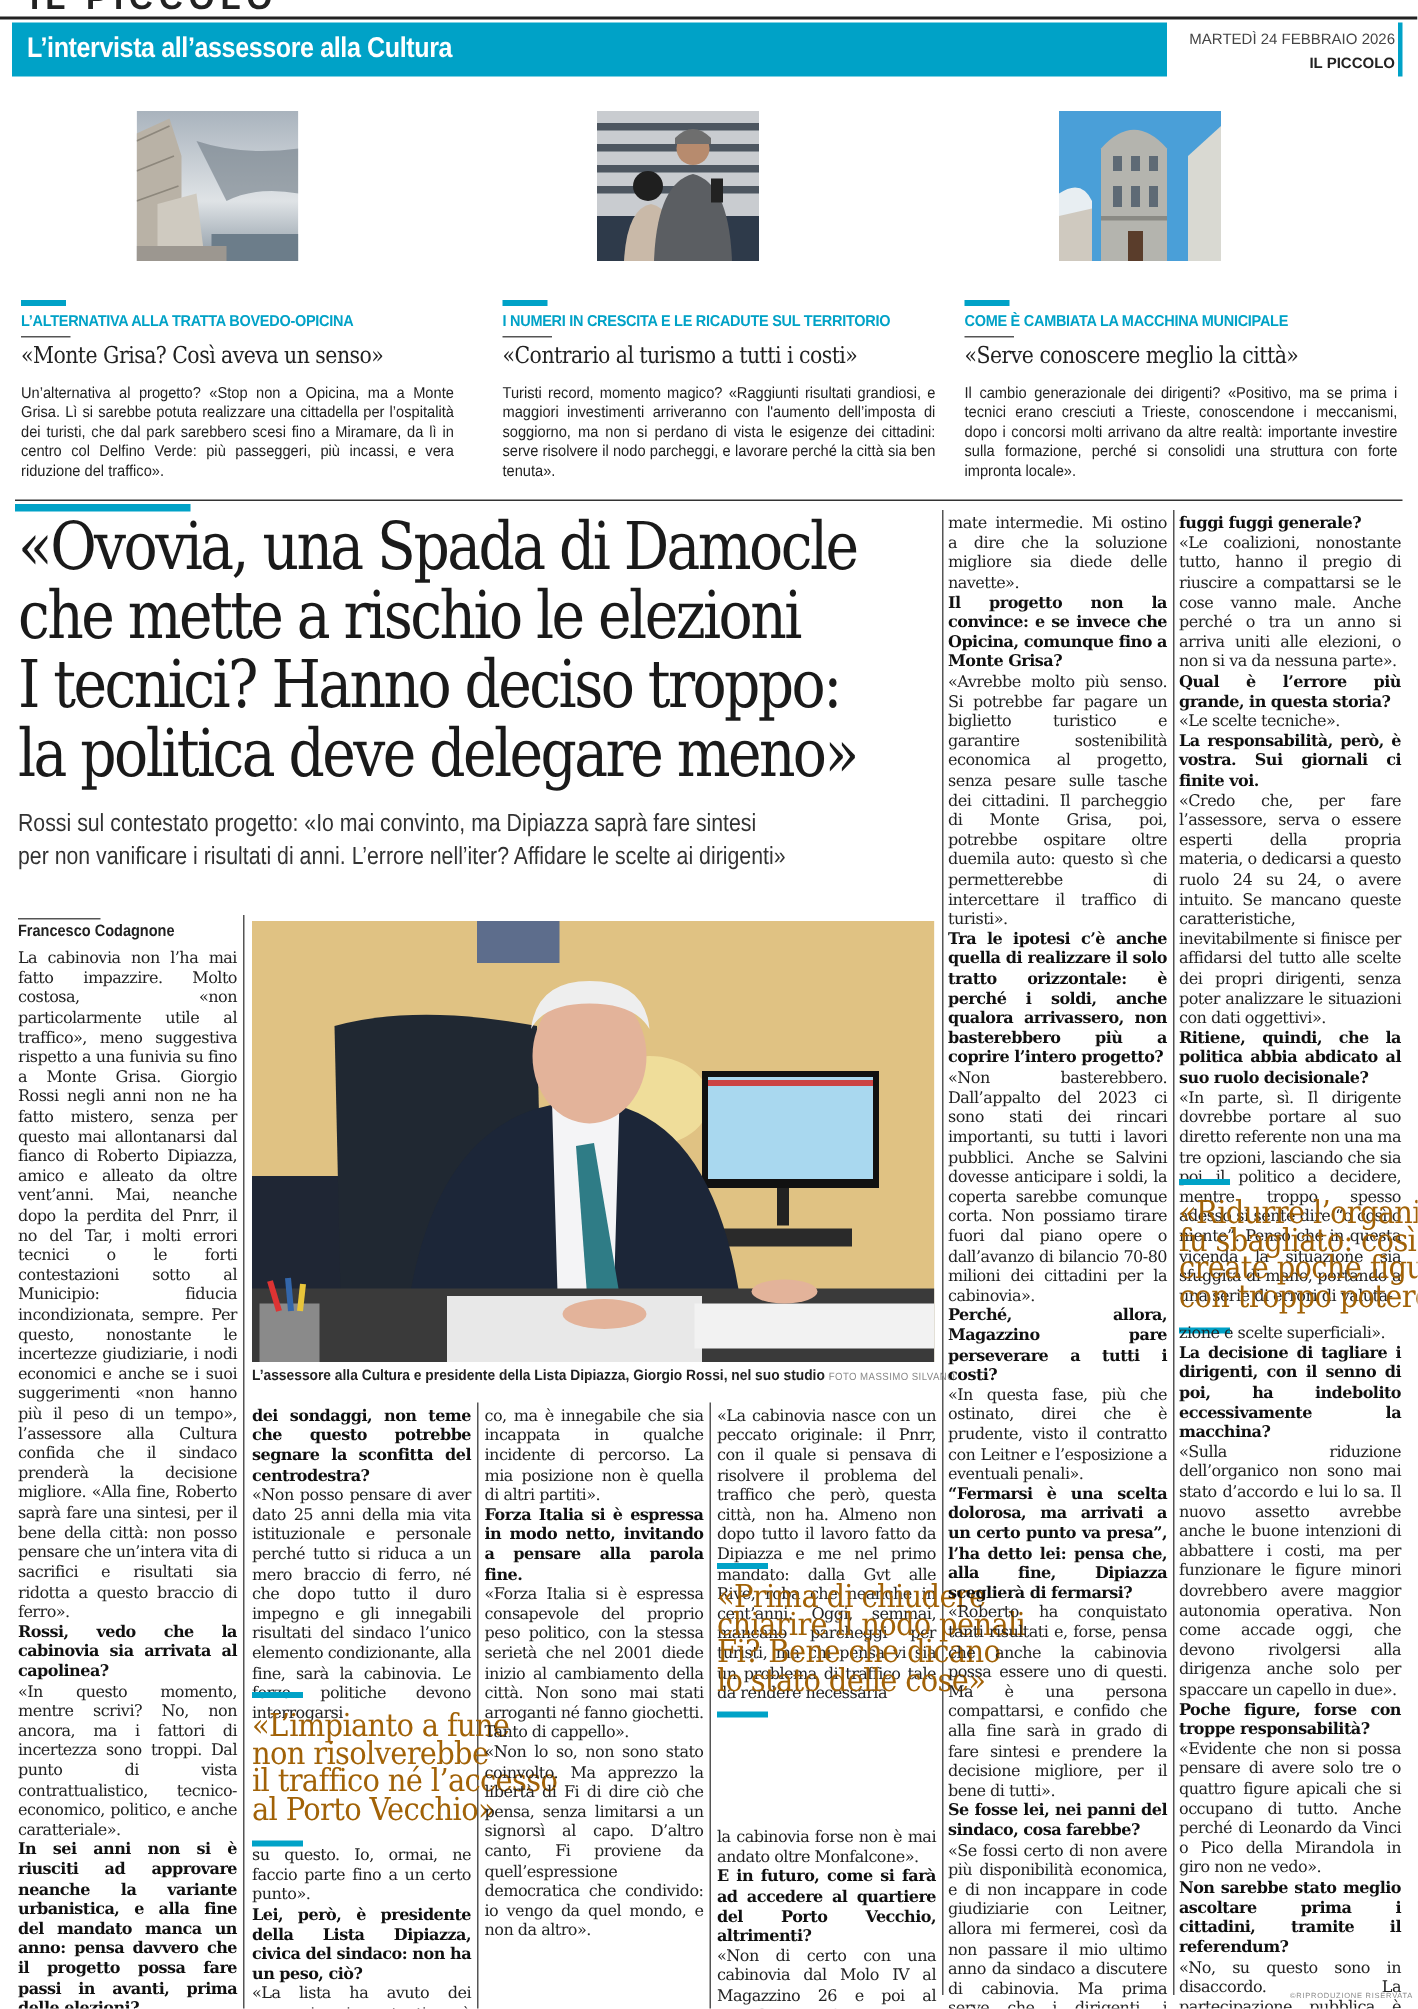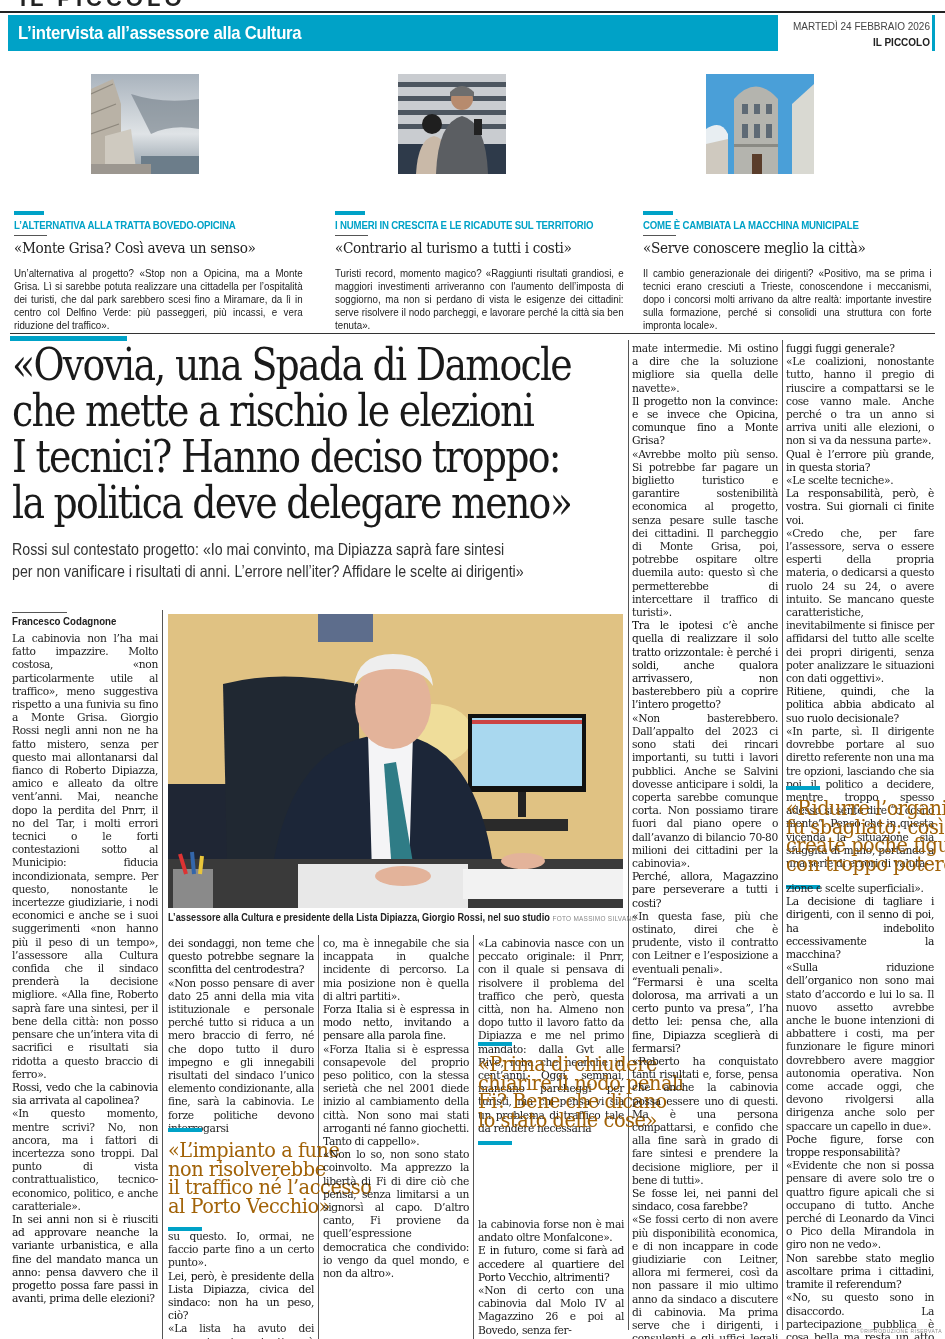"L’ALTERNATIVA ALLA TRATTA BOVEDO-OPICINA" .teaser { top: 211px -> 200px }
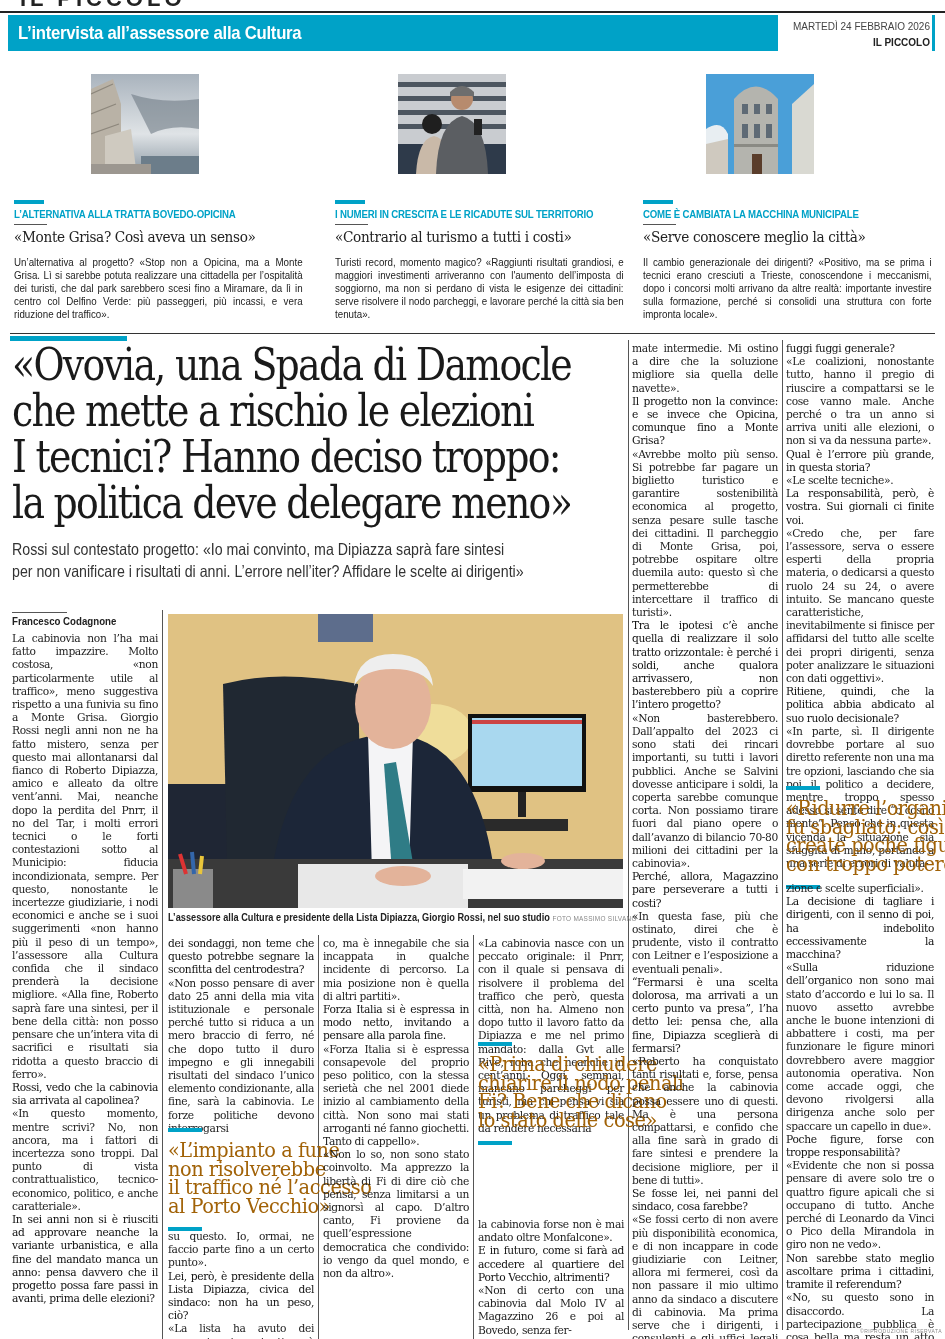"mate intermedie. Mi ostino a" p { text: quella -> diede }
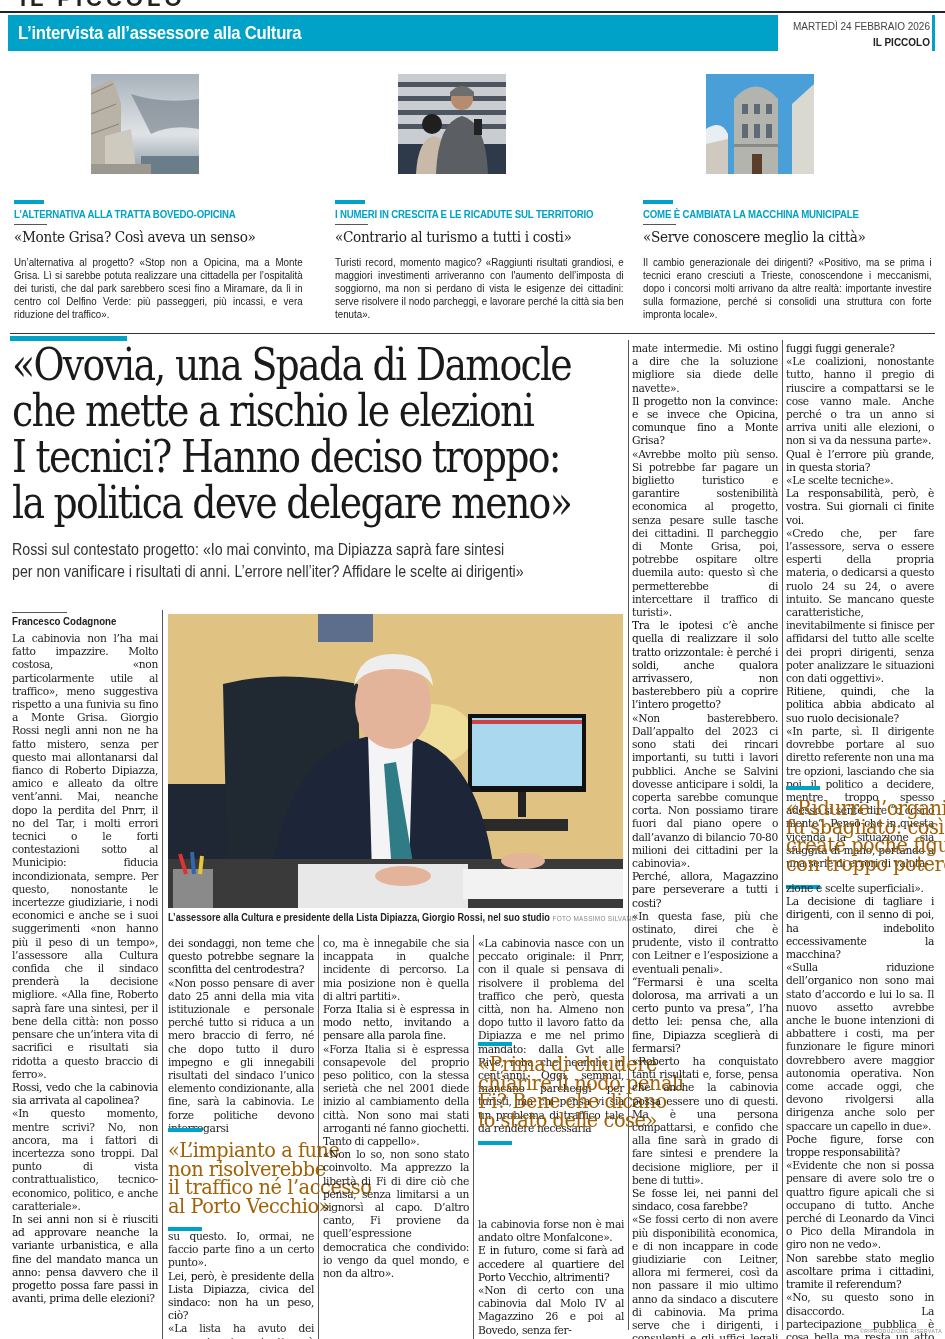"fuggi fuggi generale?" .col .q { font-weight: normal -> bold }
